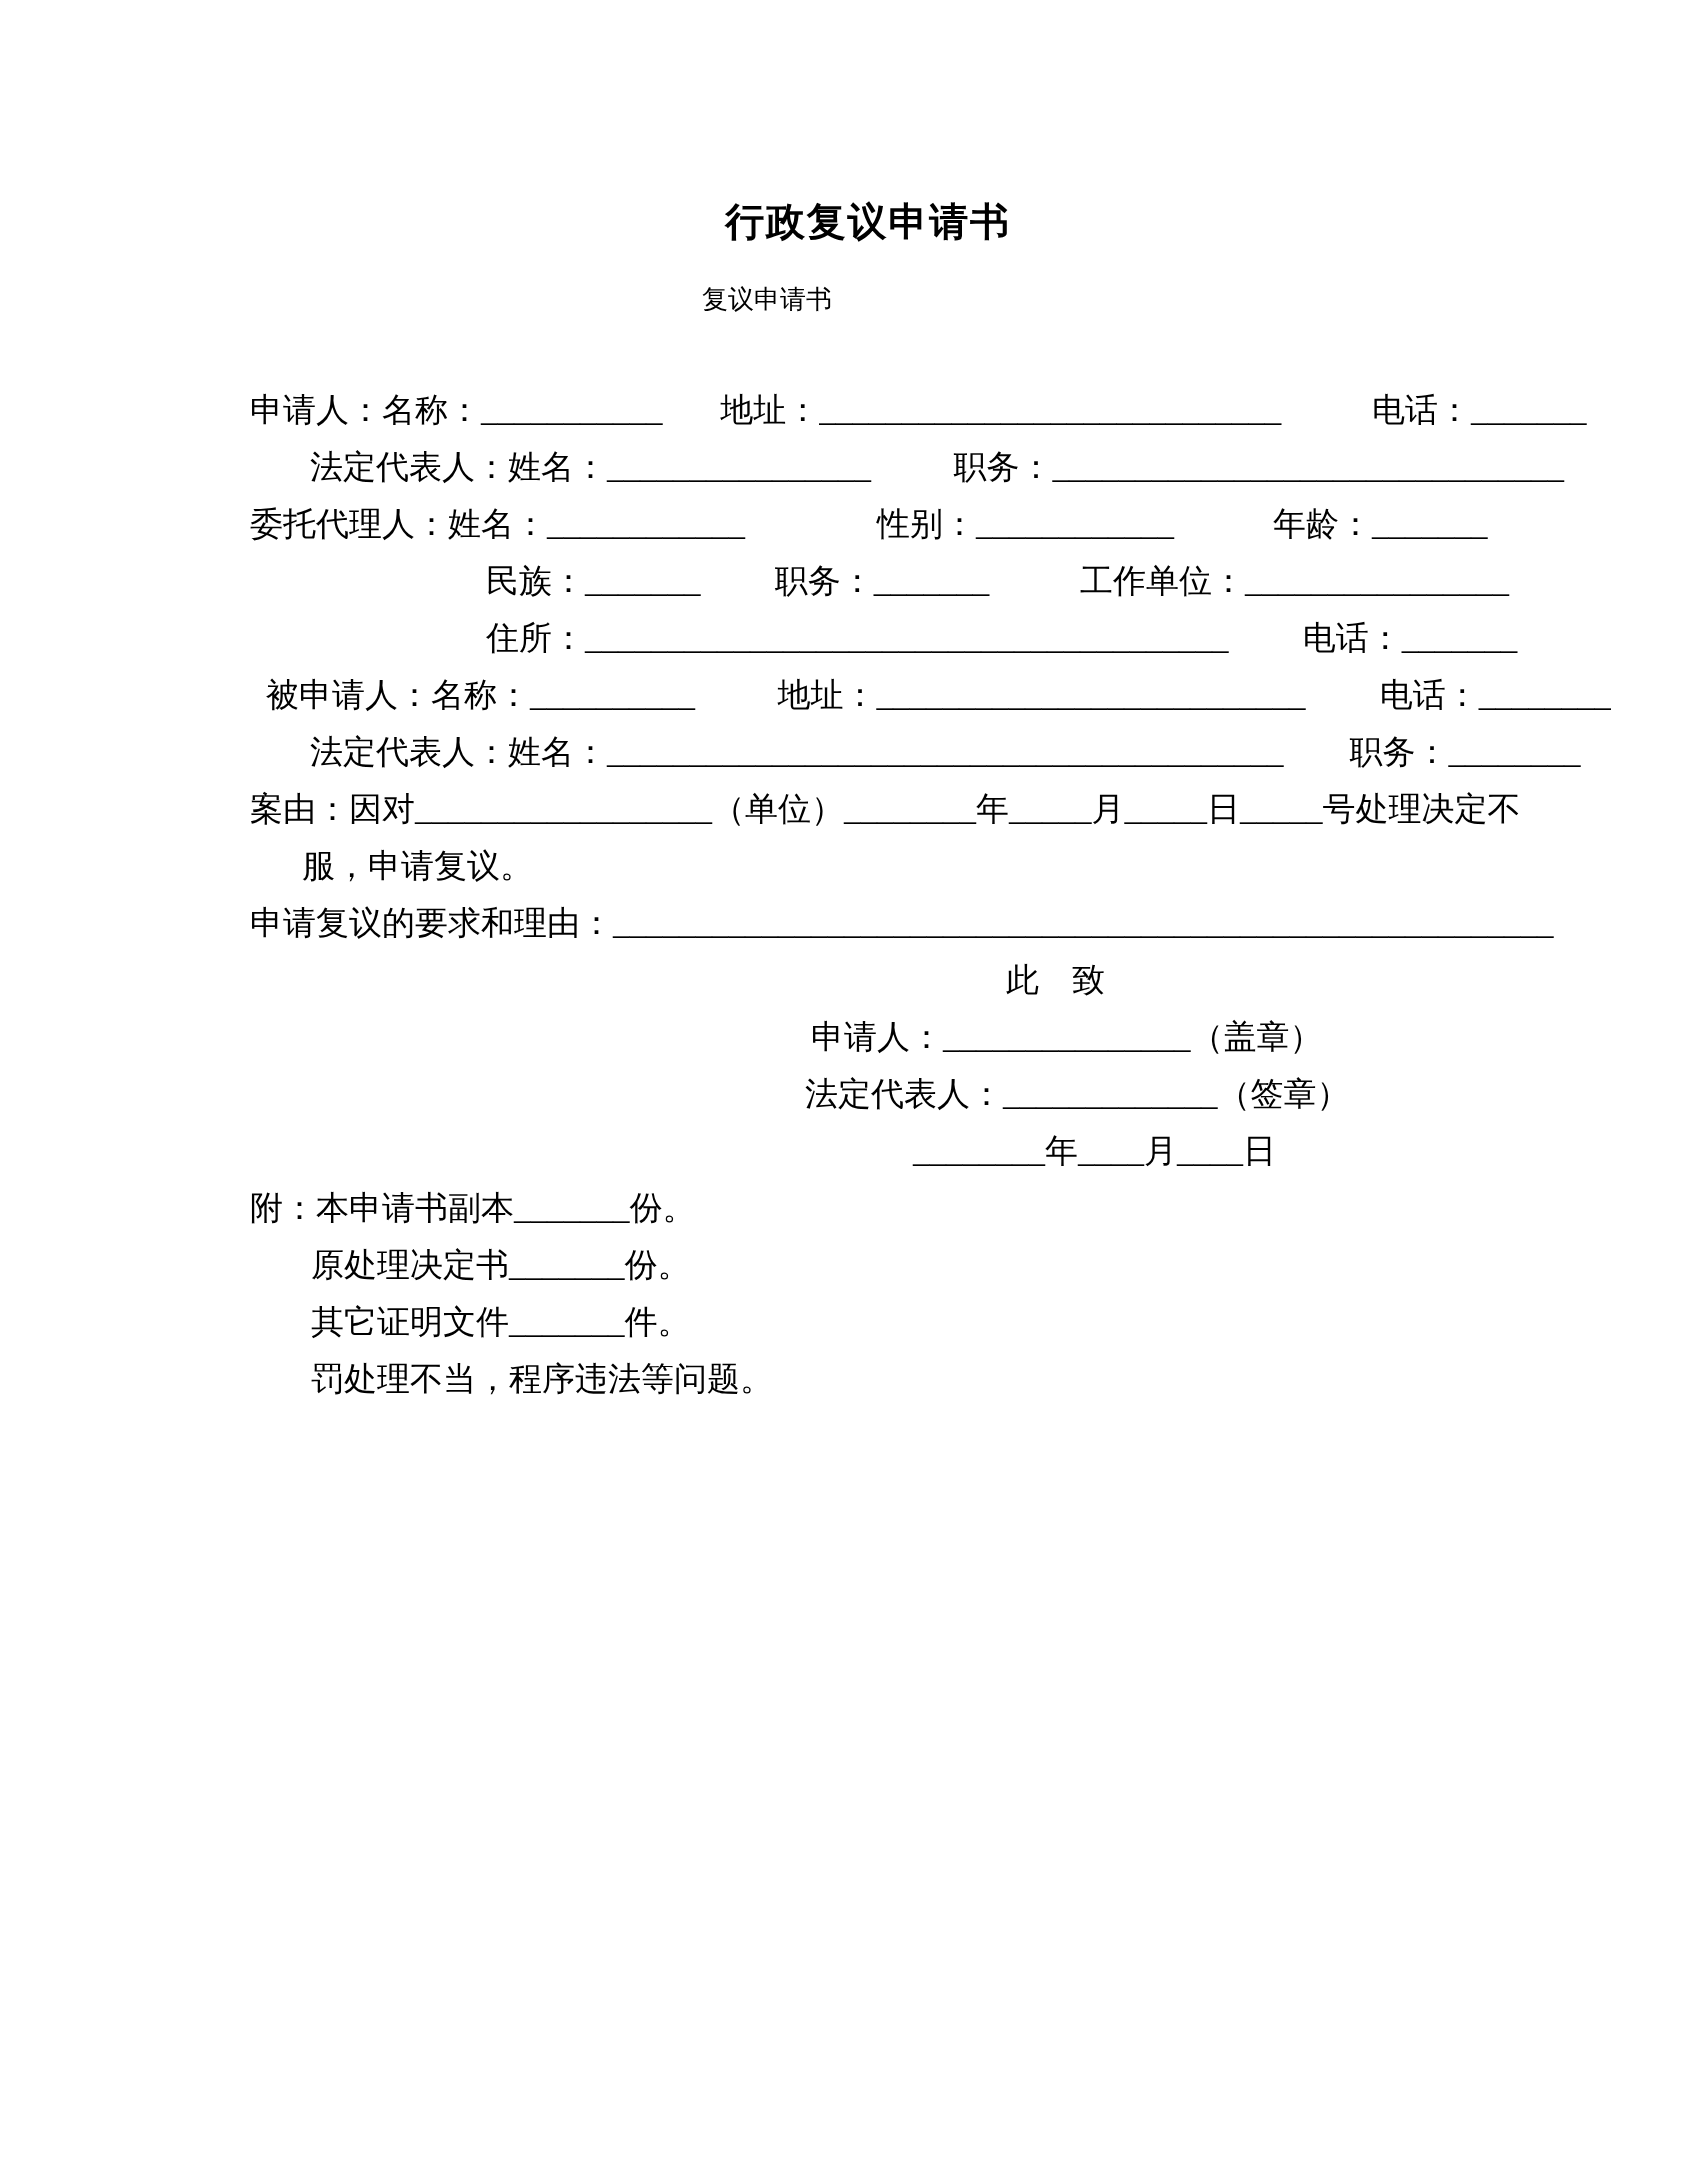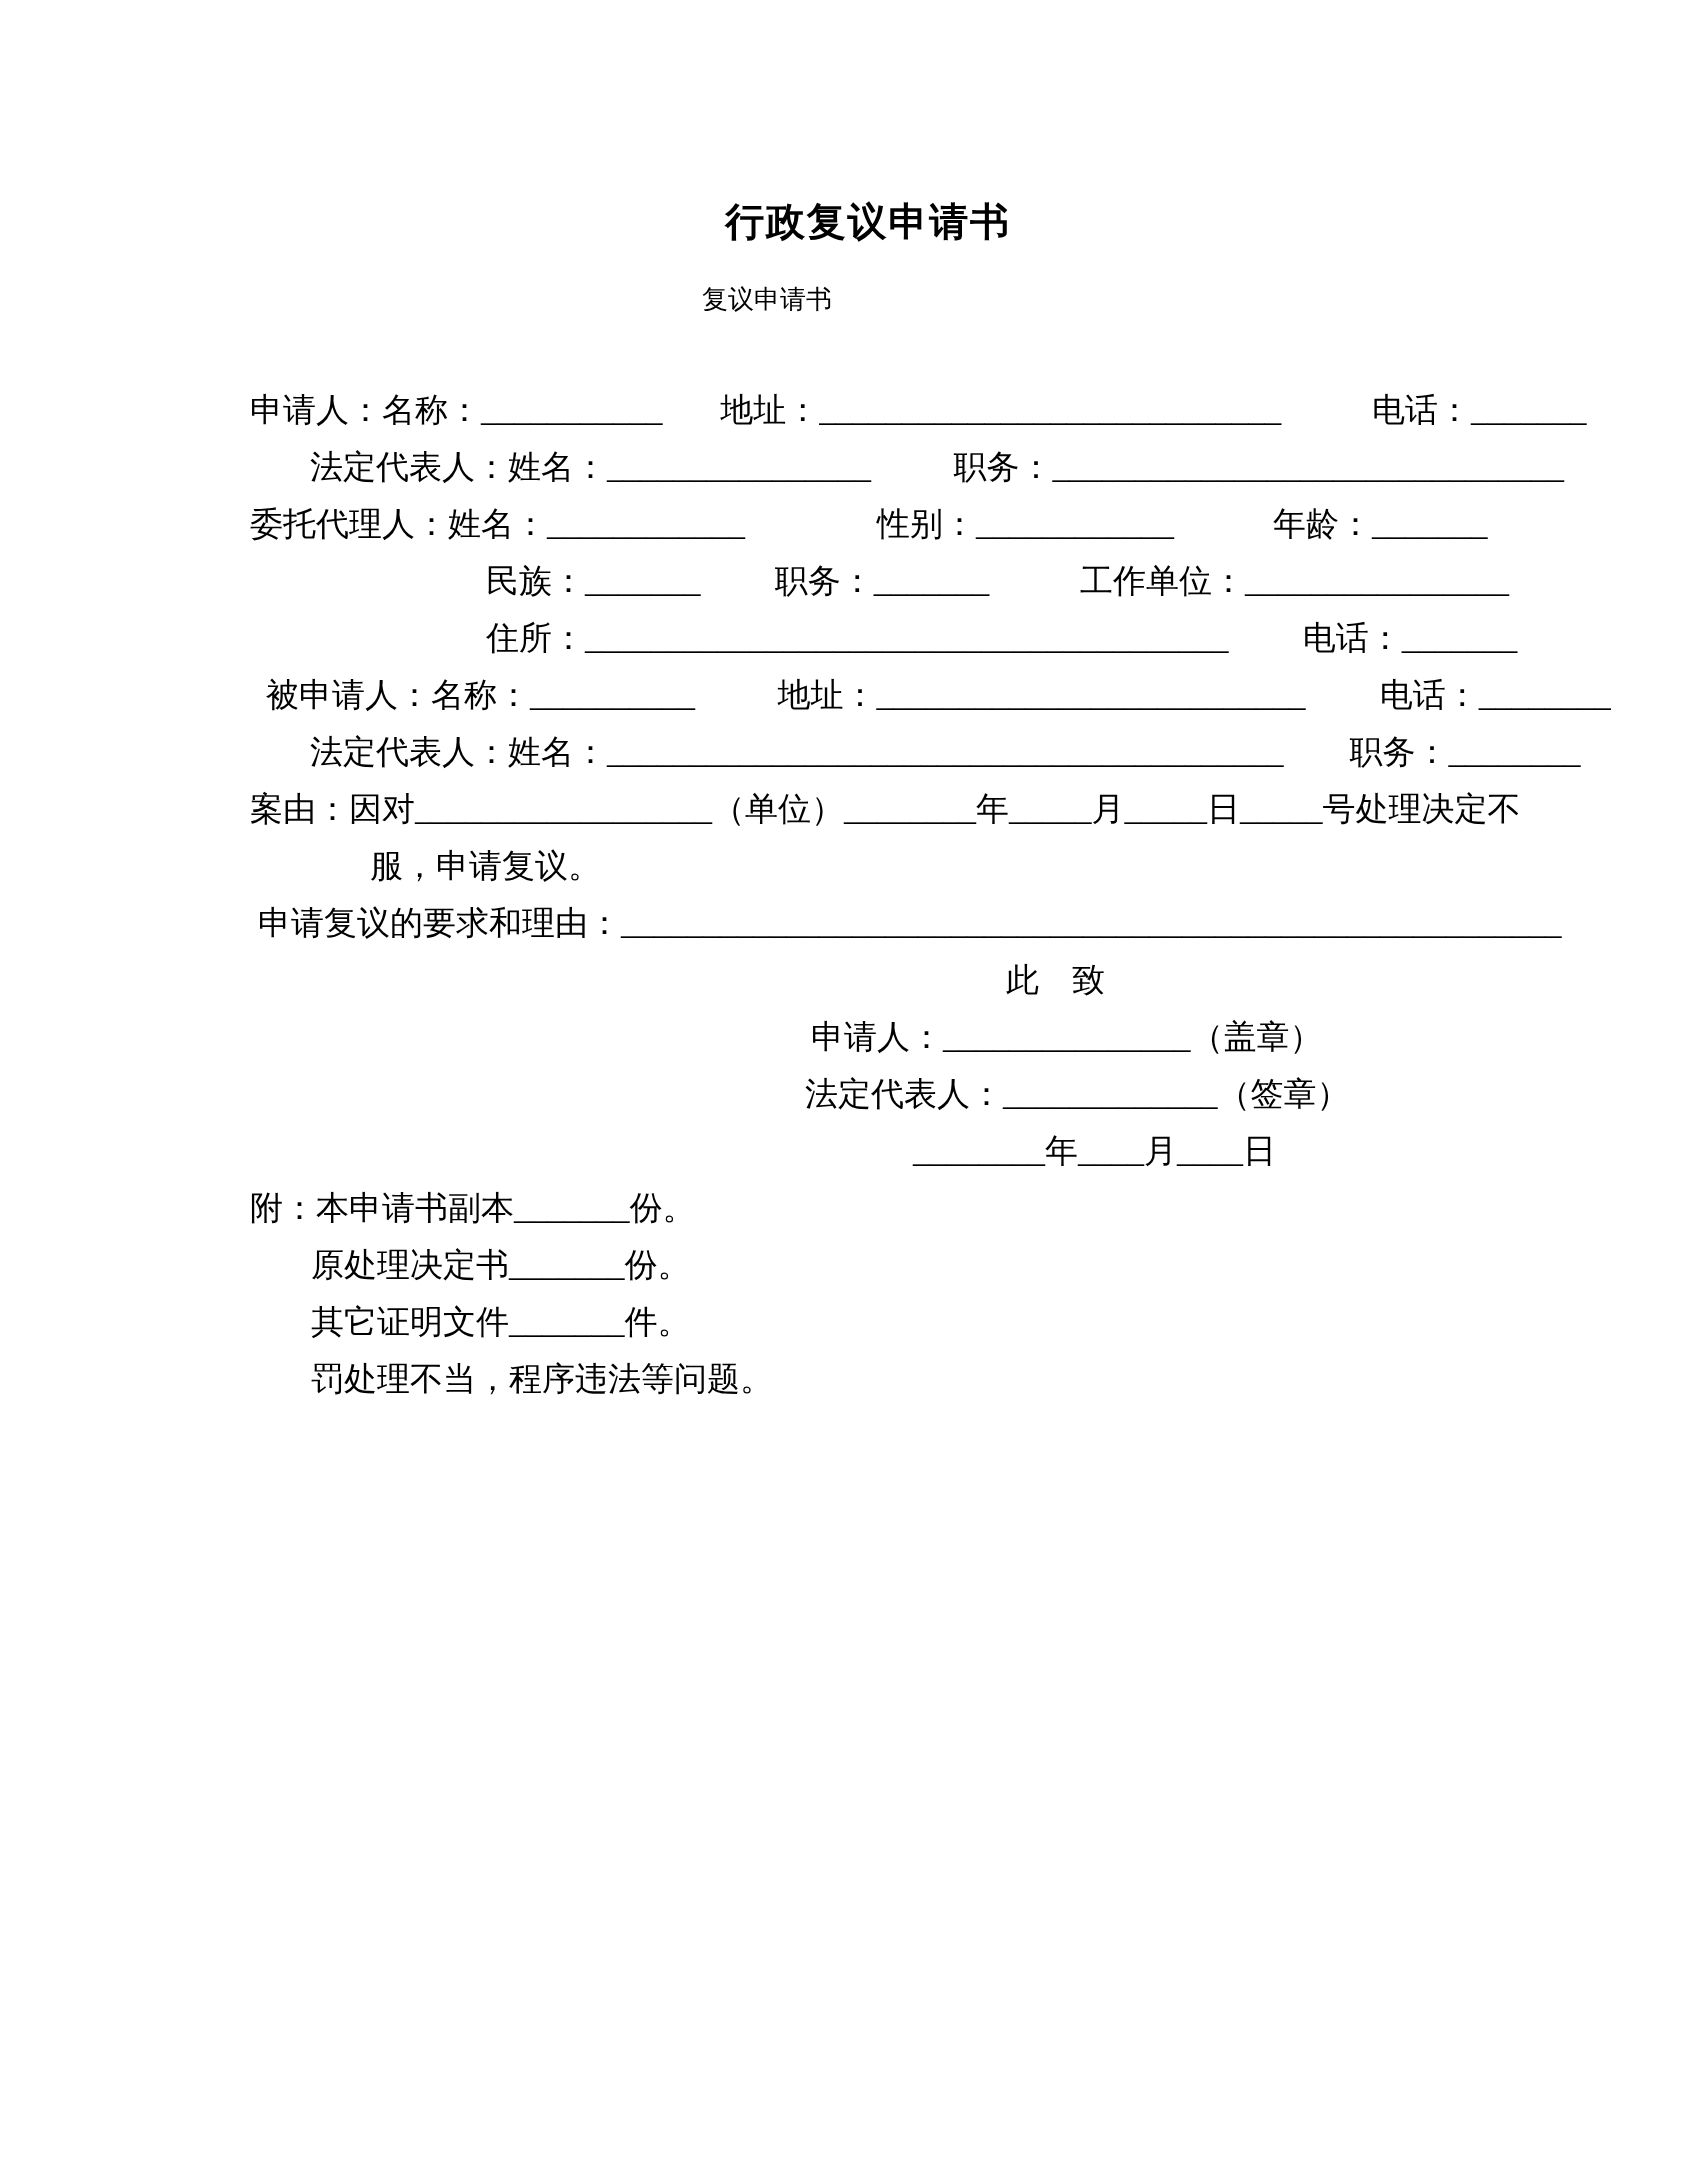"服，申请复议。" div.line { margin-left: 120px -> 52px }
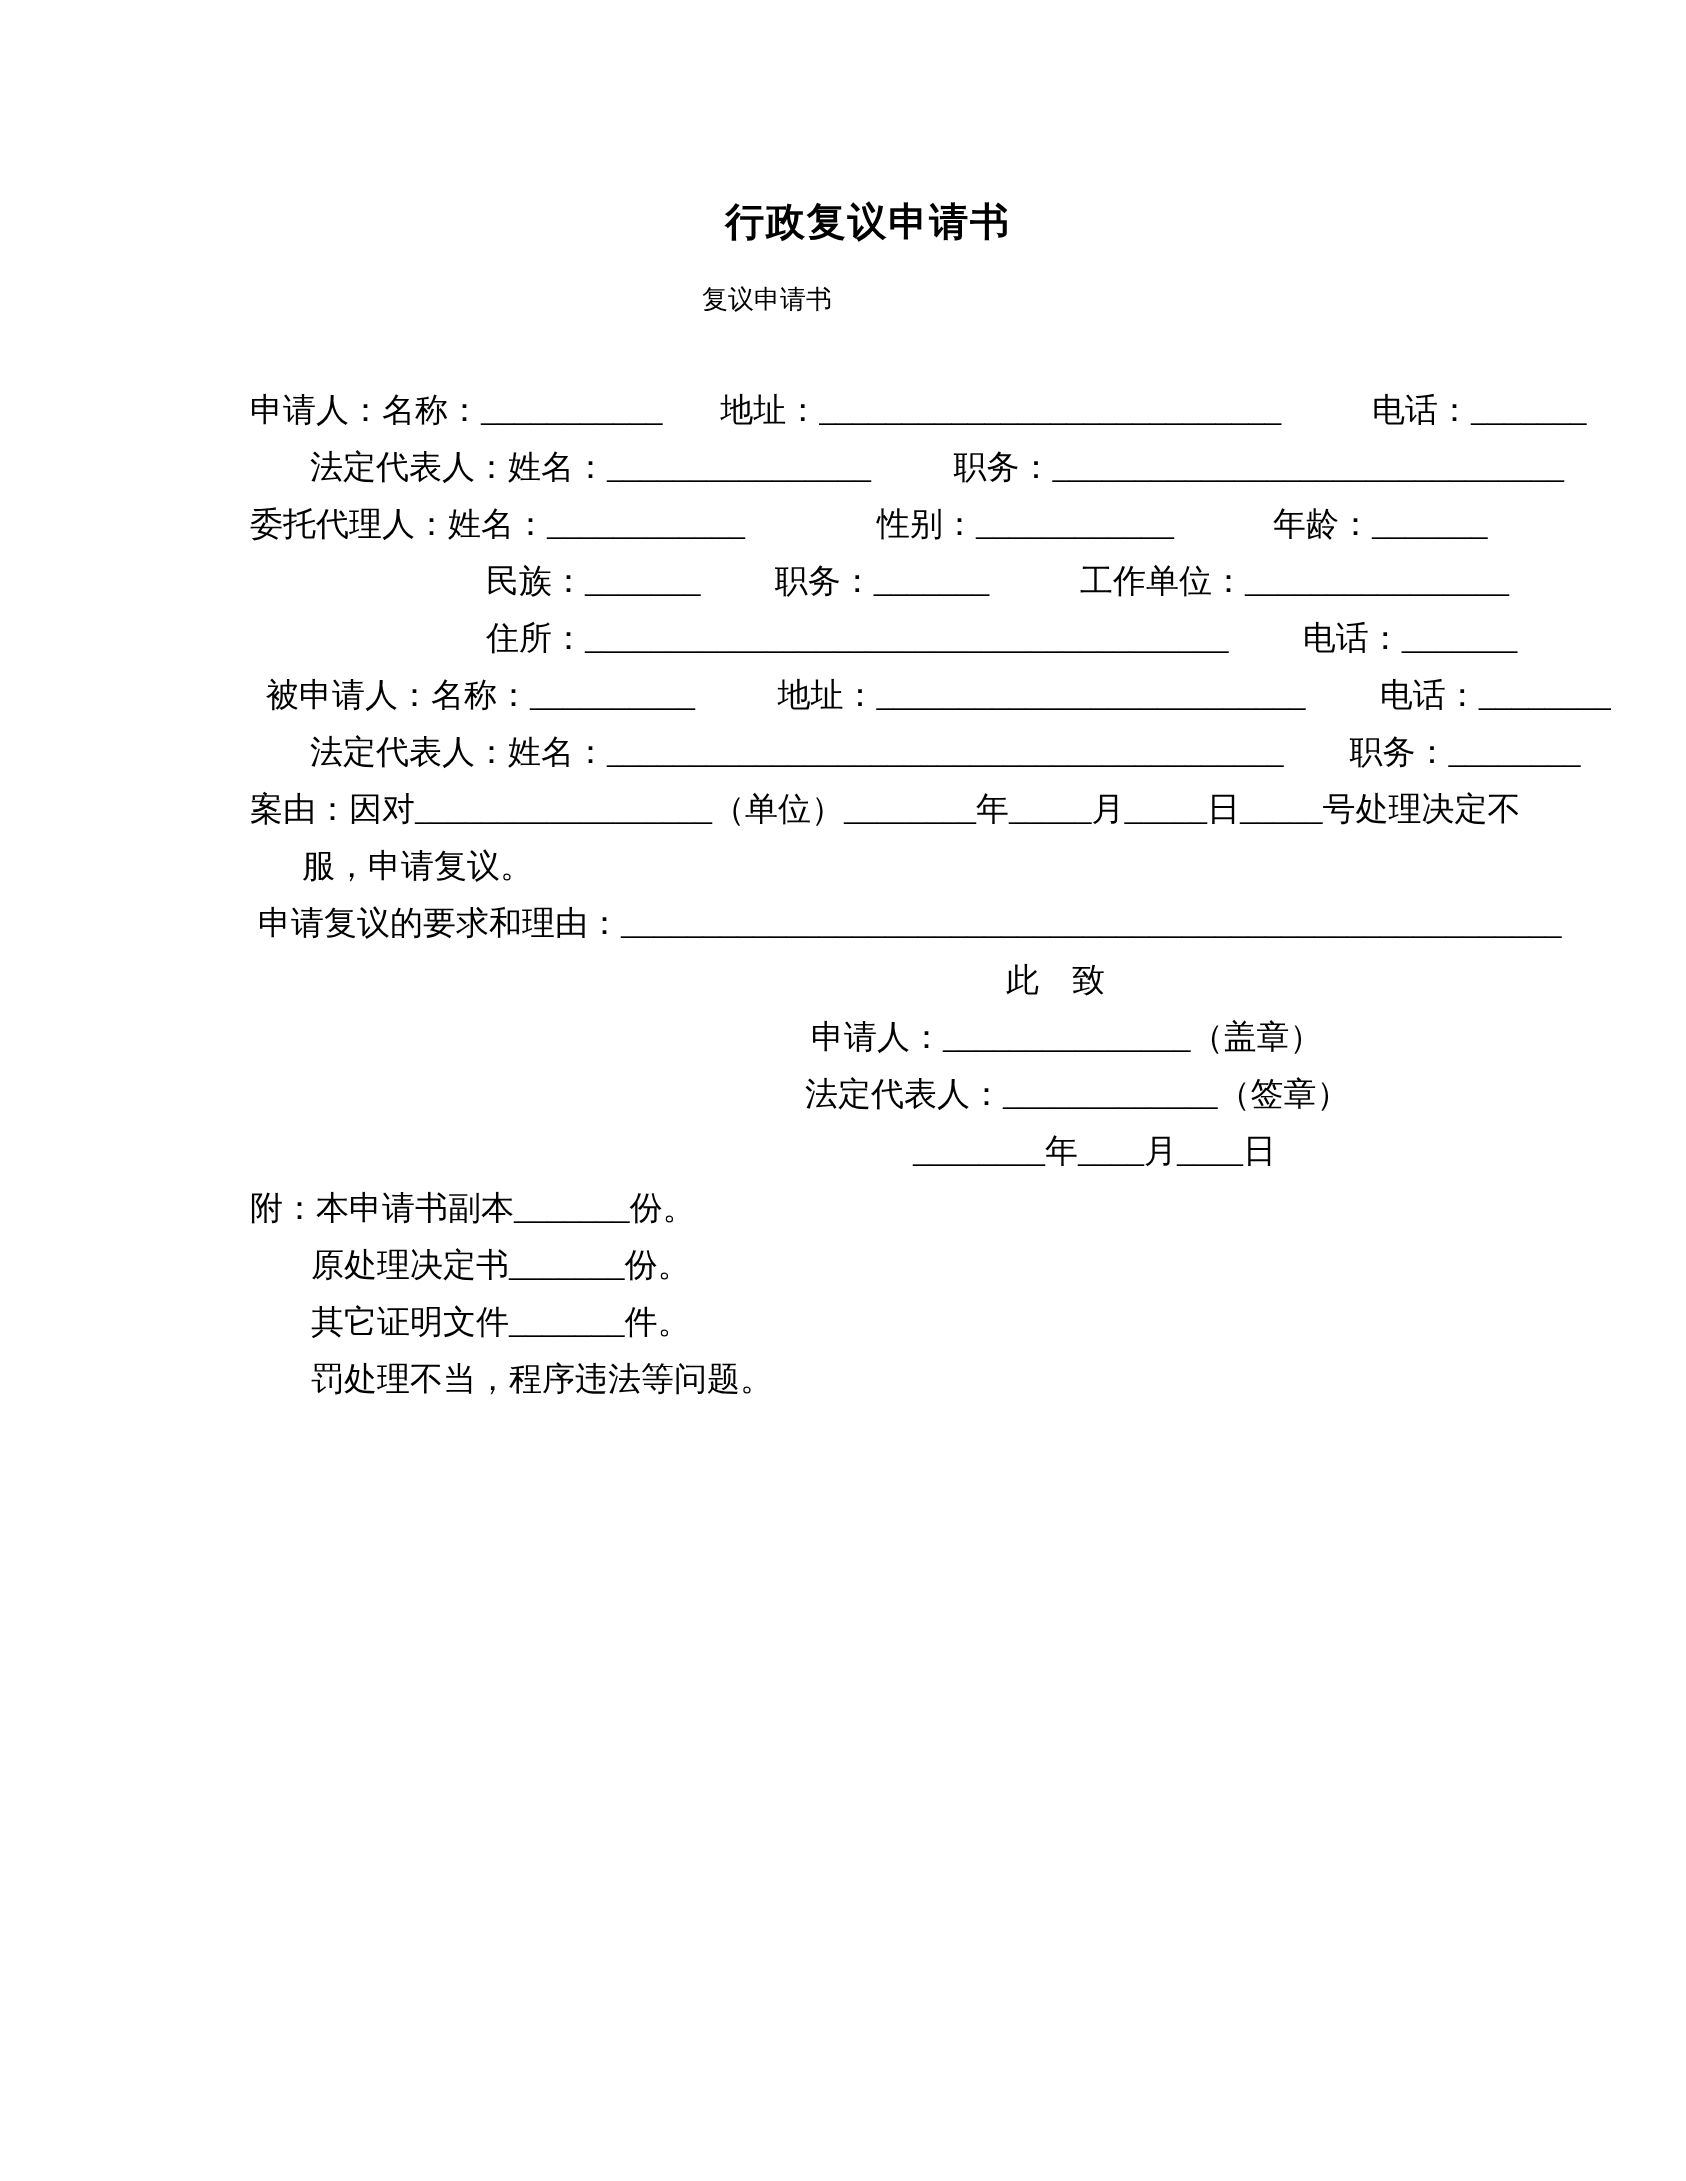"申请复议的要求和理由：_____________________________" div.line { margin-left: 8px -> 0px }
